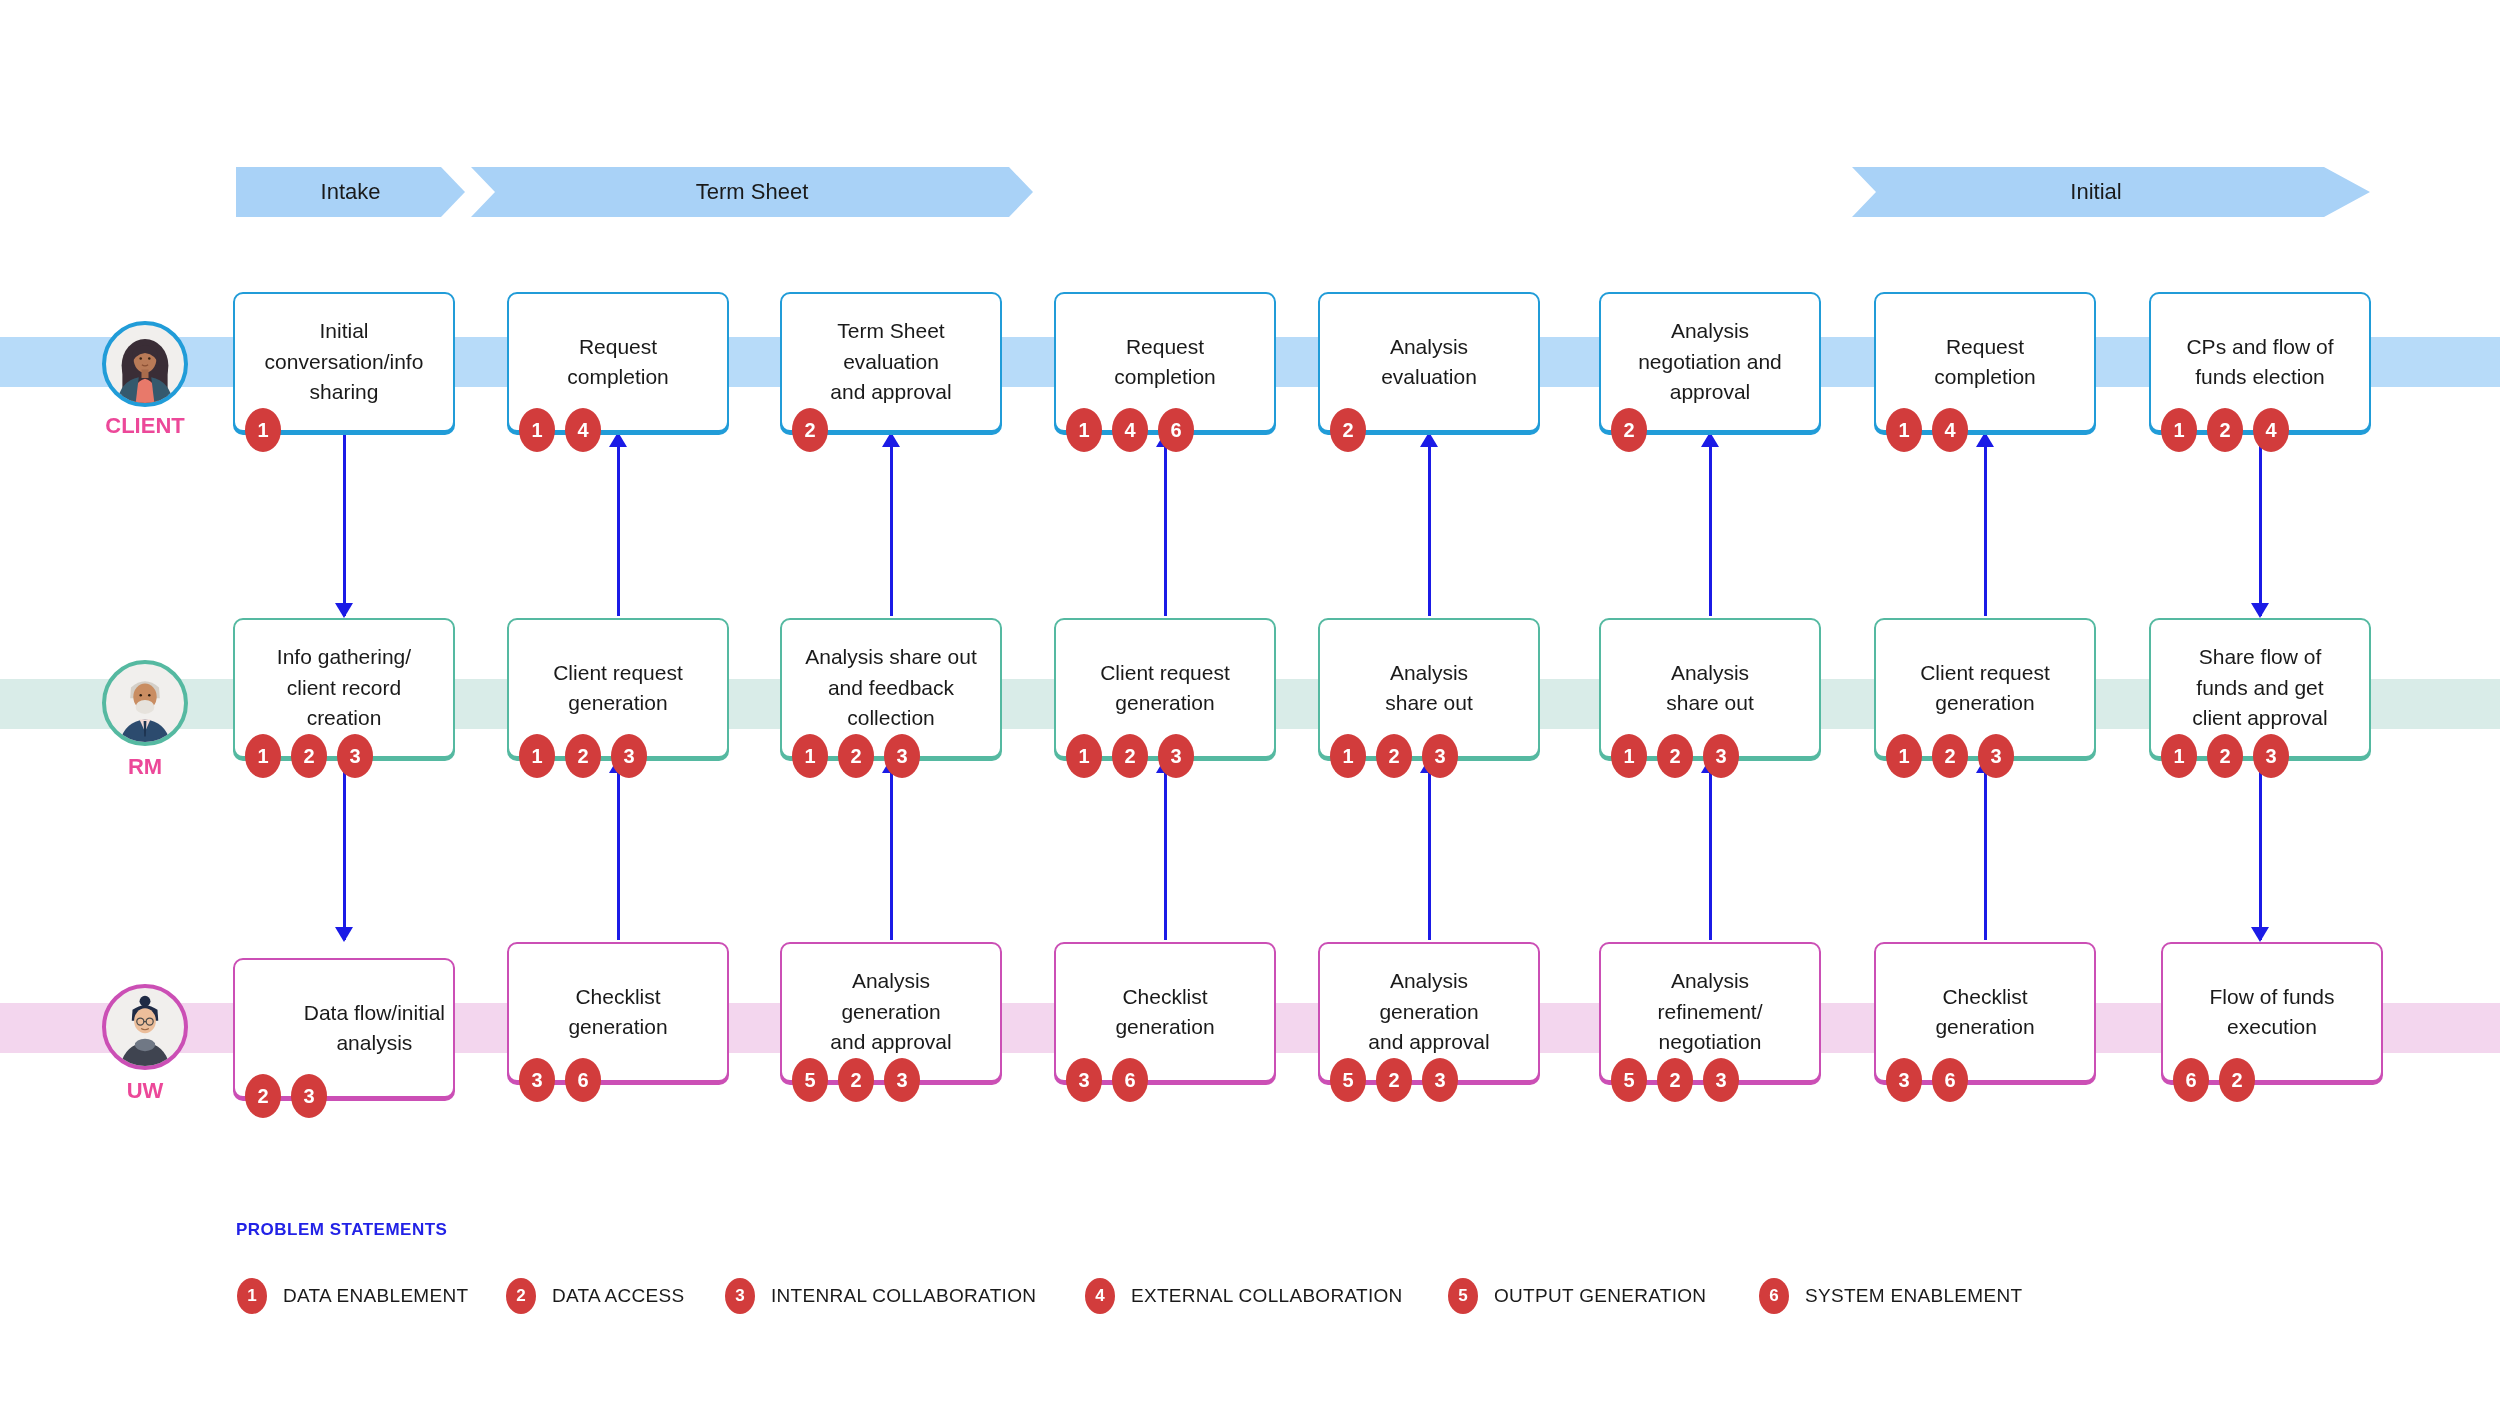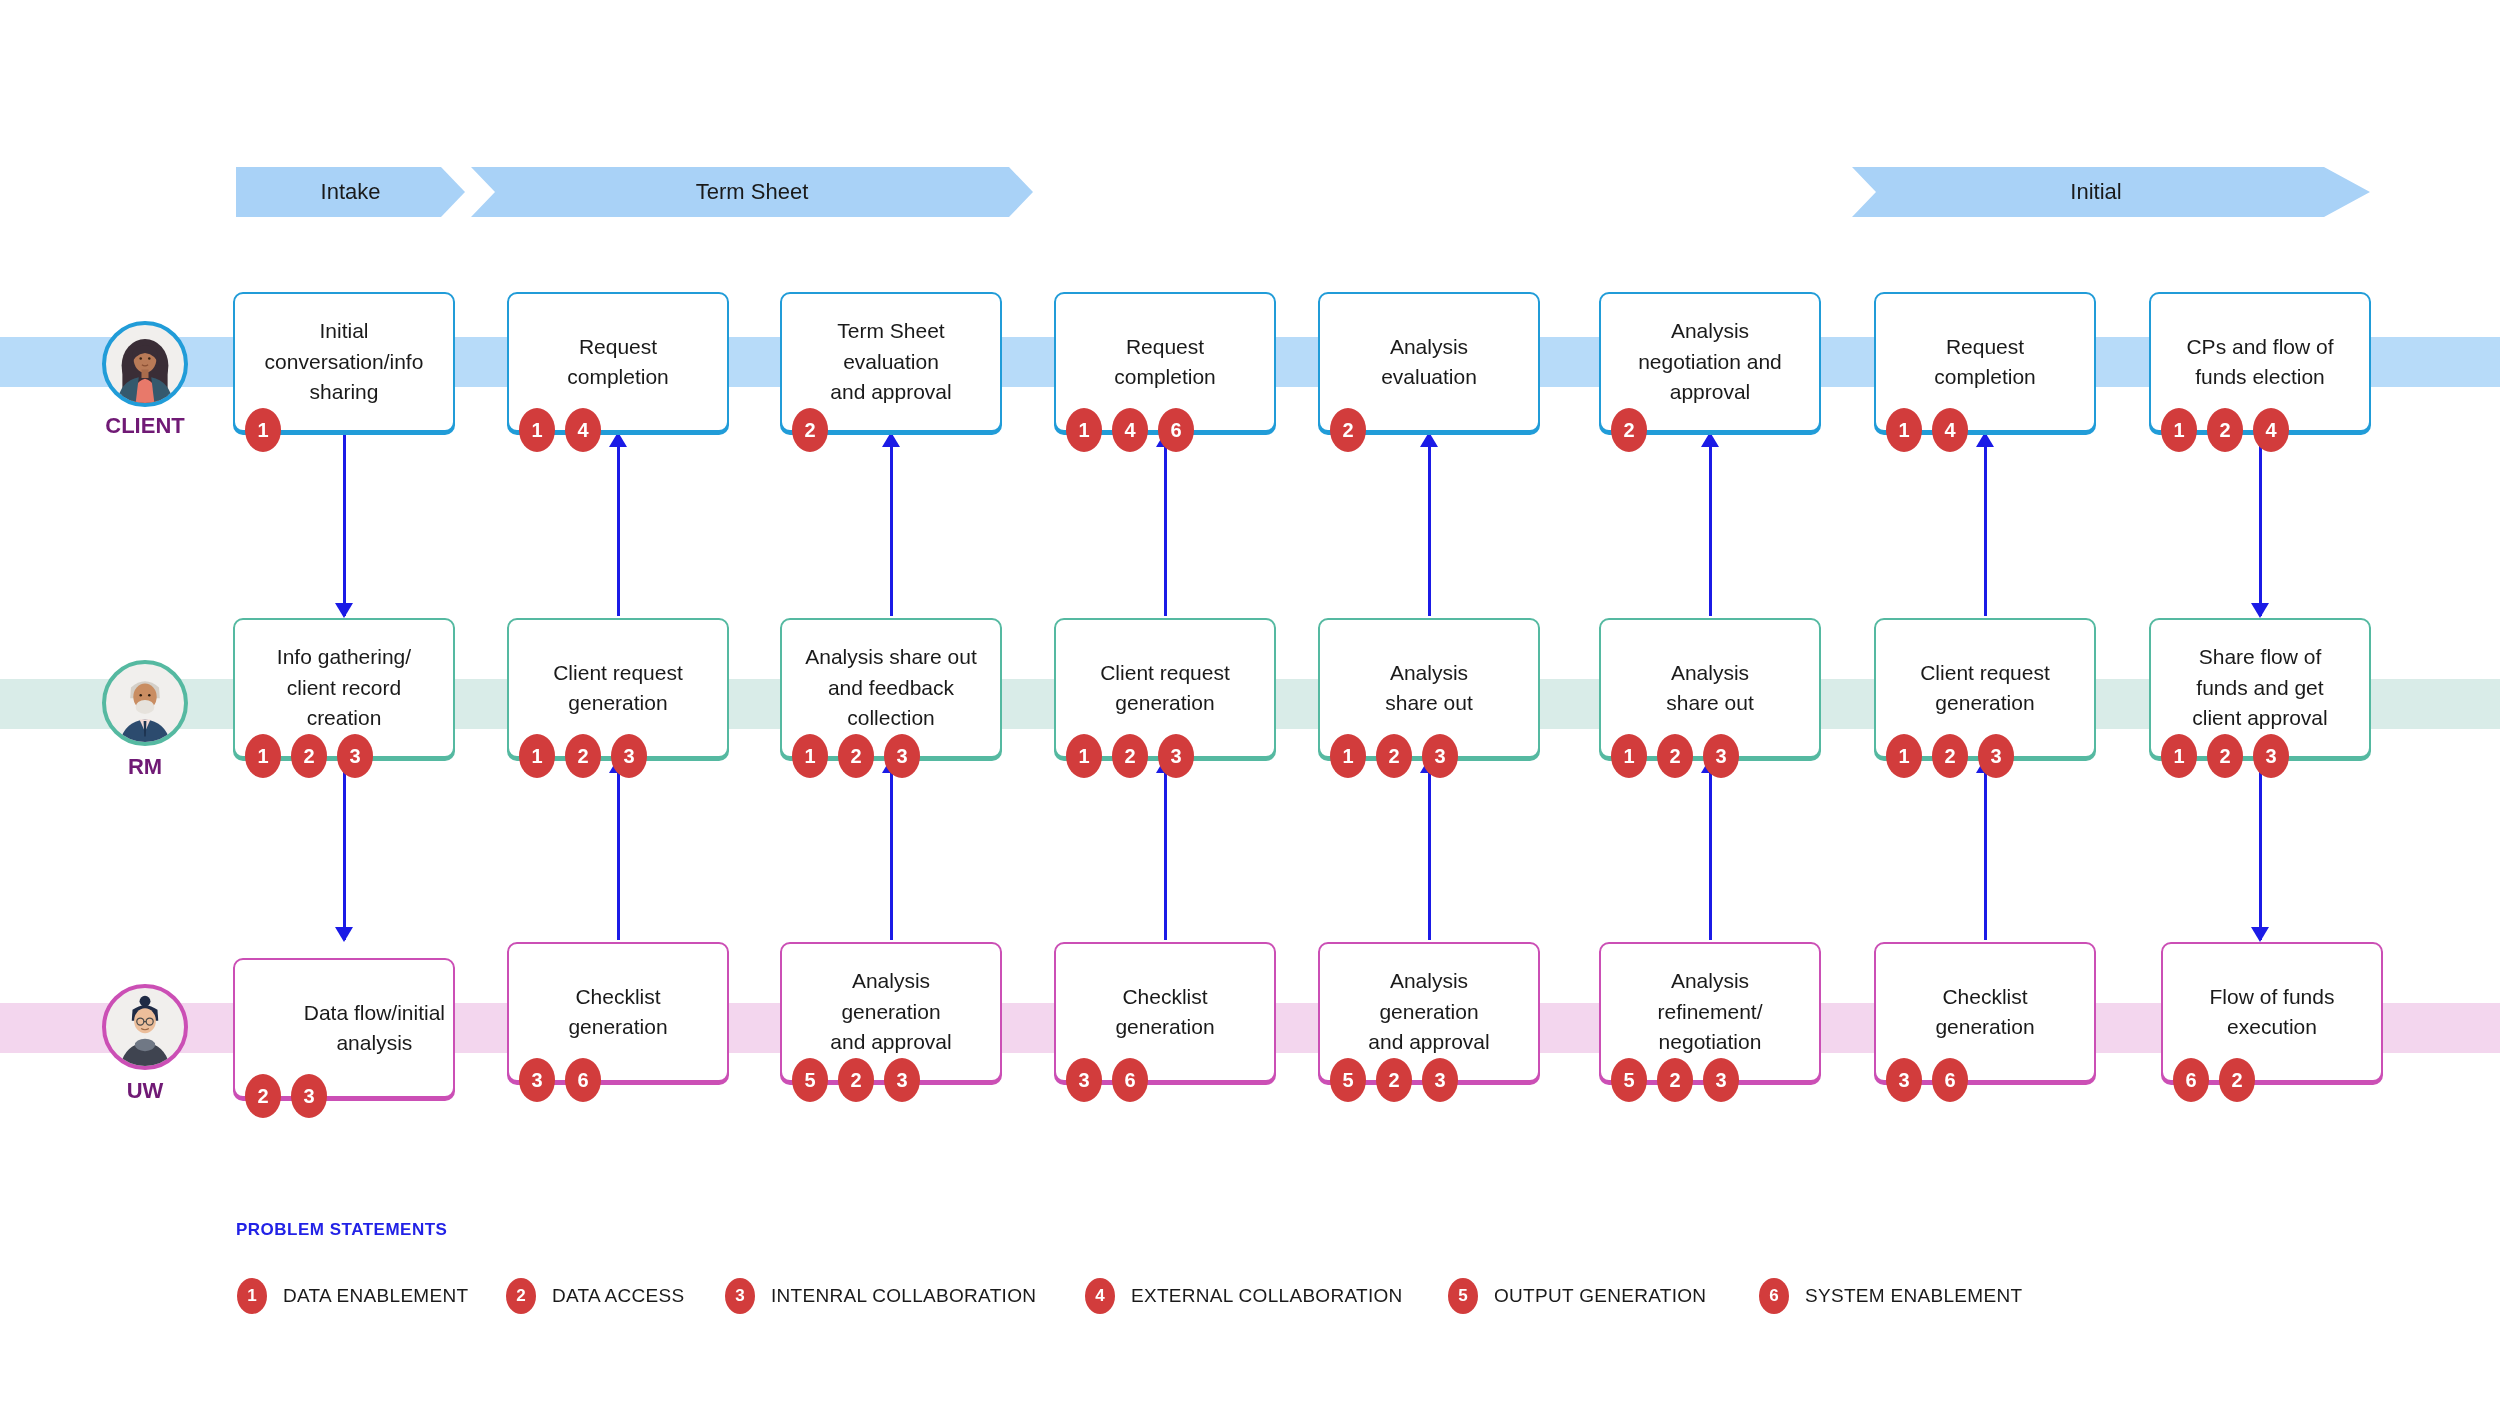"CLIENT" .lane-label { color: #701a75 -> #ec4899 }
